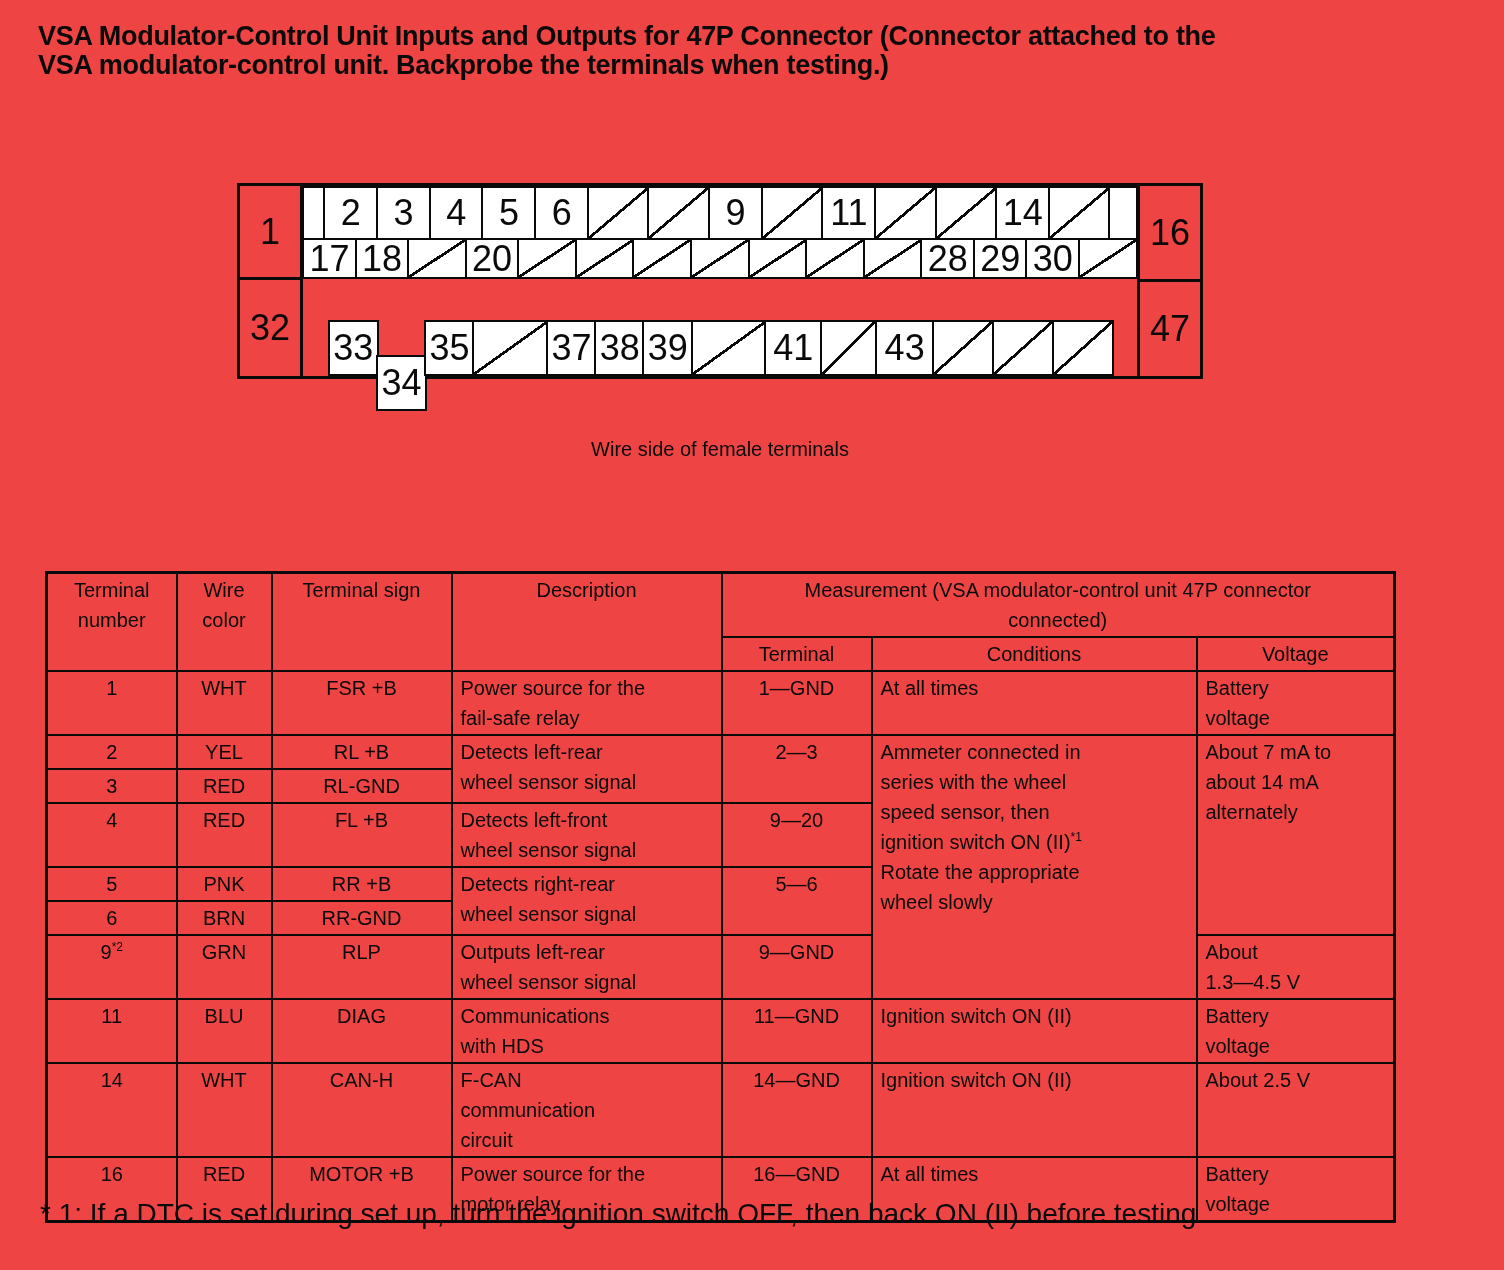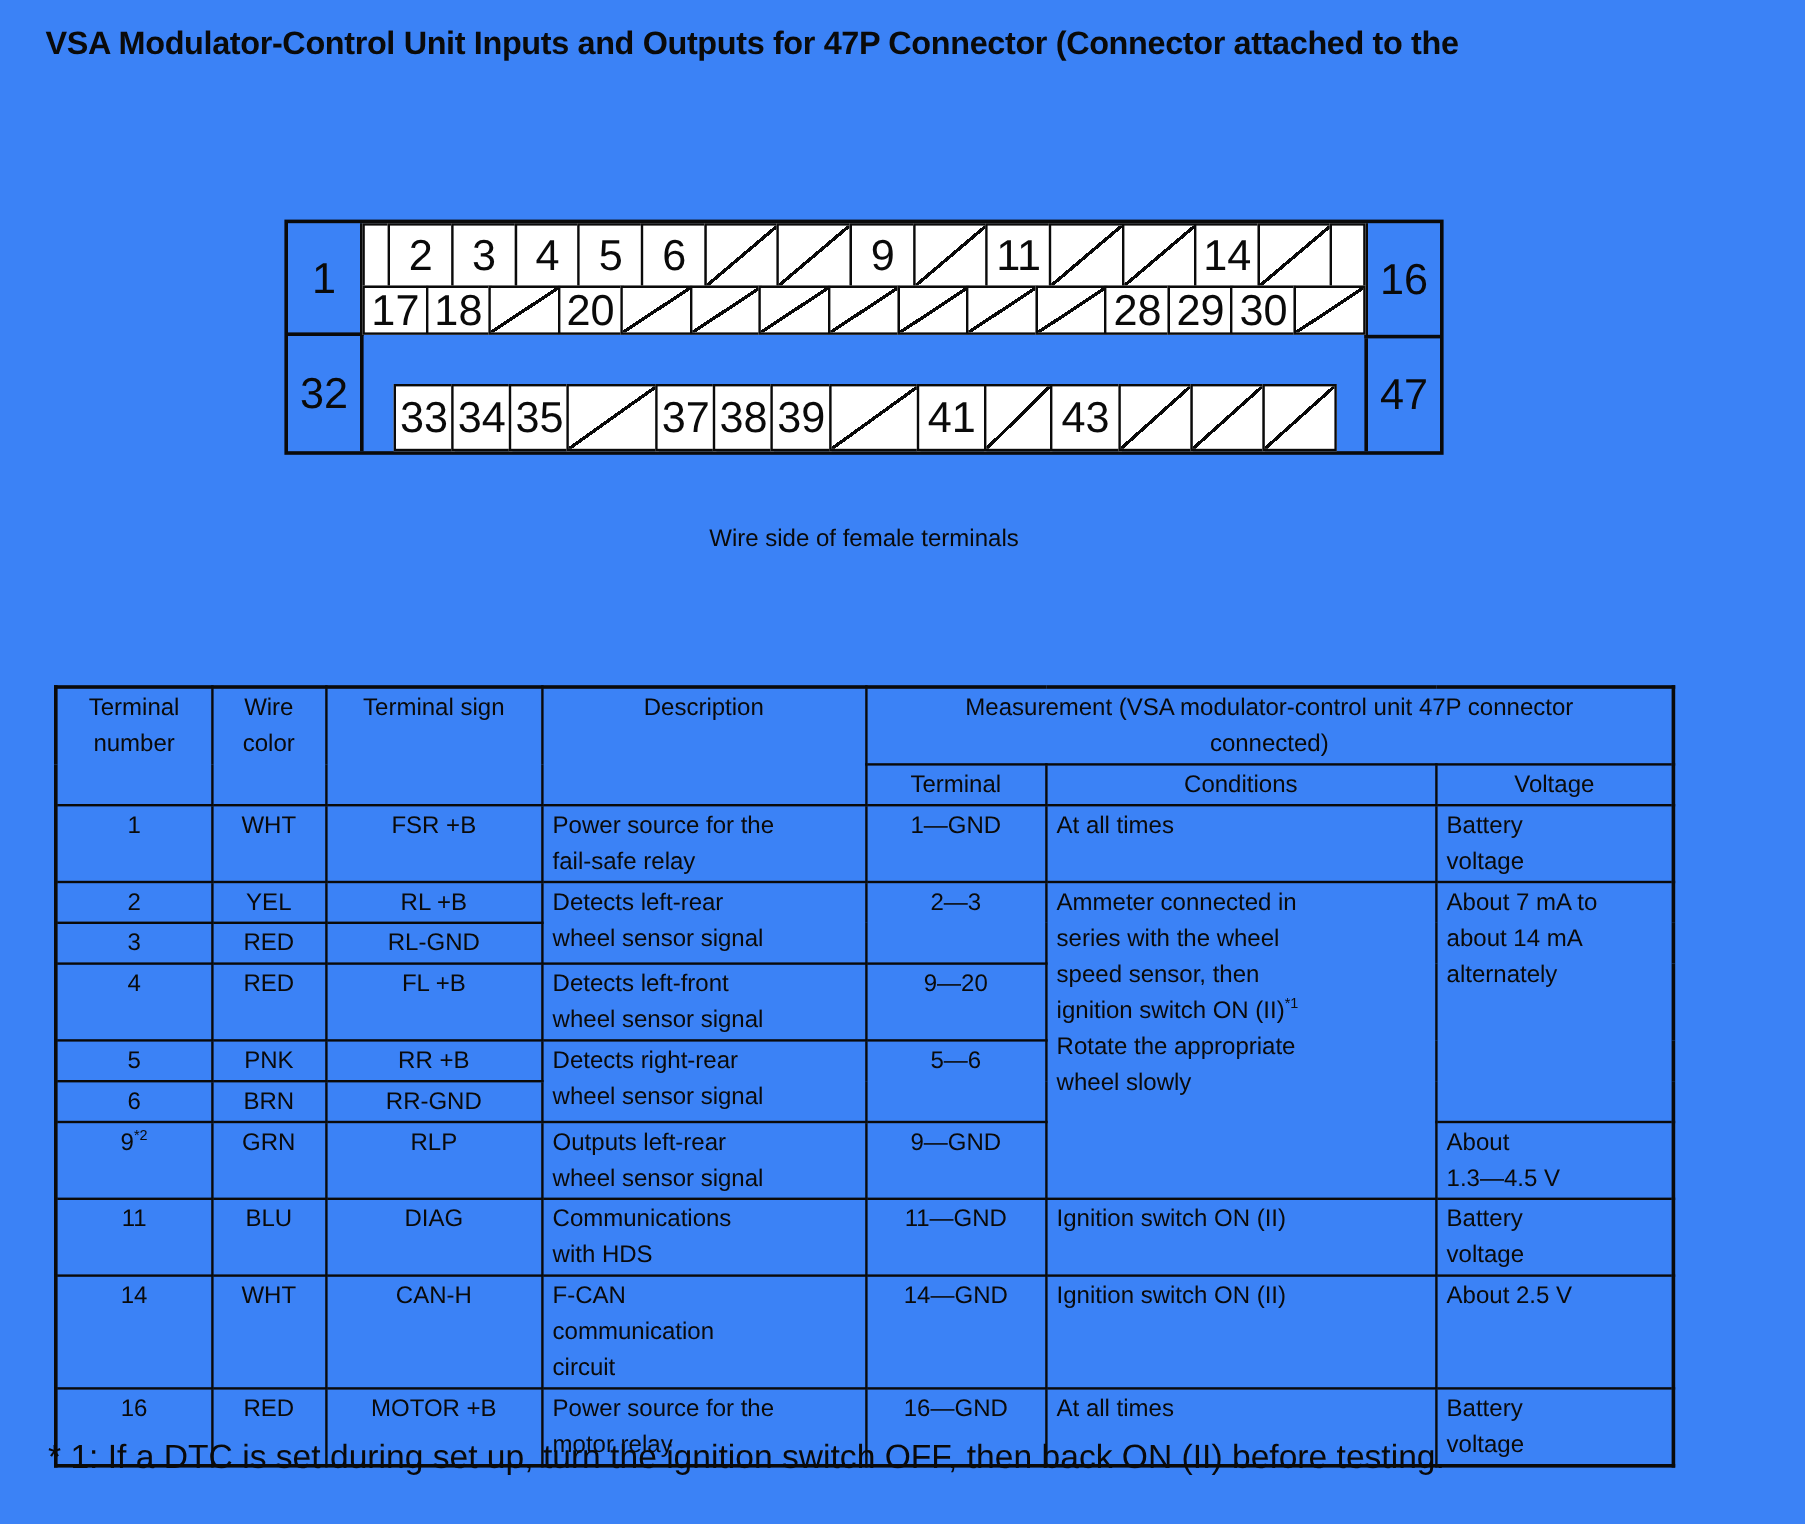"VSA Modulator-Control Unit Inputs and" .page { background: #3b82f6 -> #ef4444 }
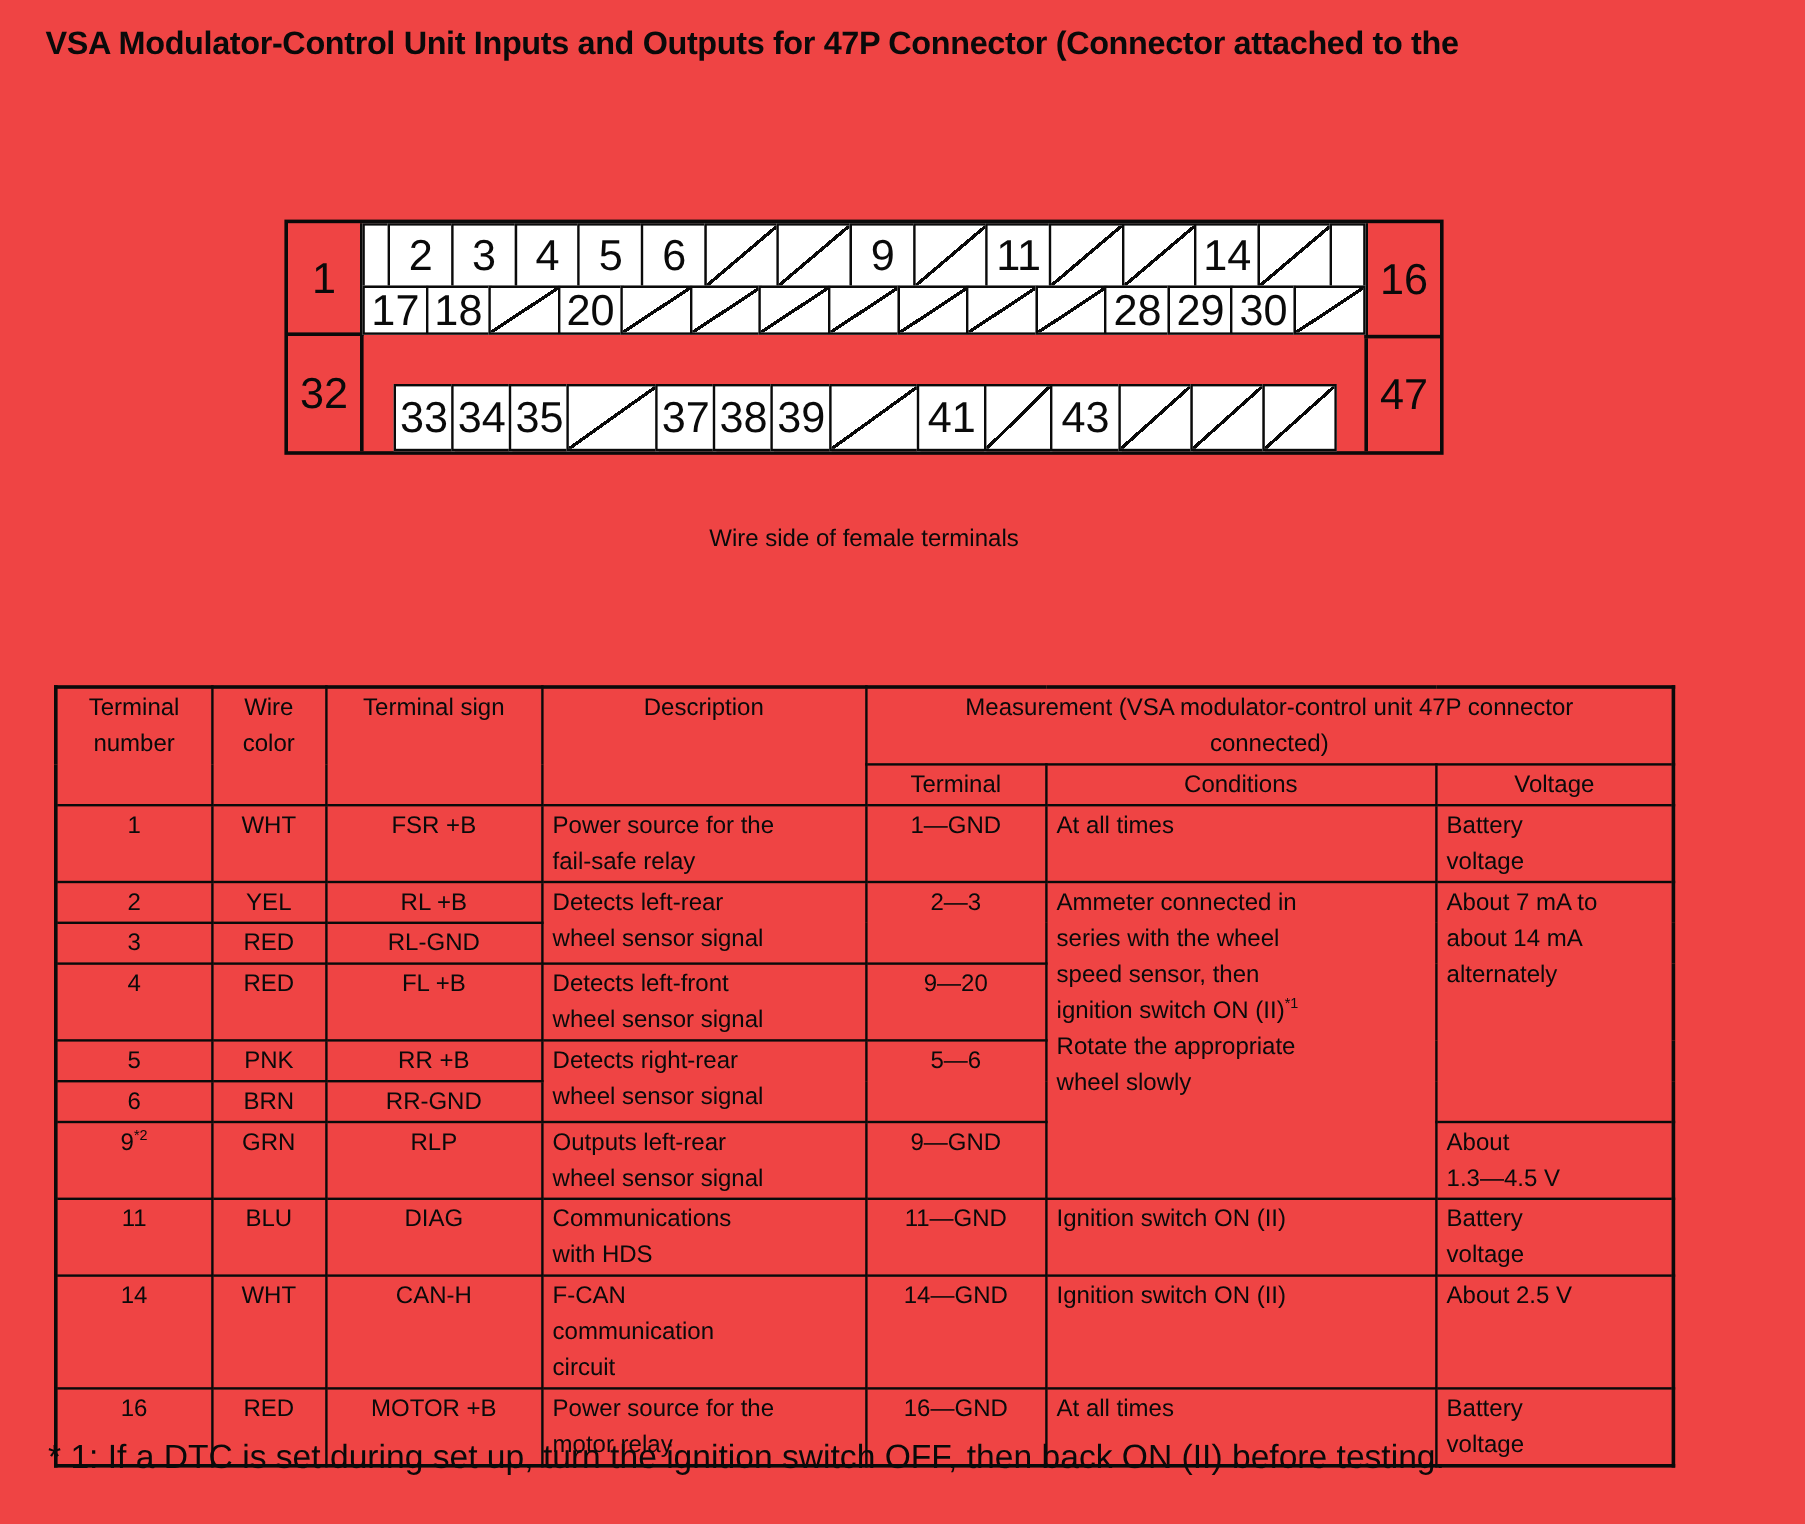"VSA modulator-control unit. Backprobe" div { html: none -> <div>VSA modulator-control unit. Backprobe the terminals when testing.)</div> }
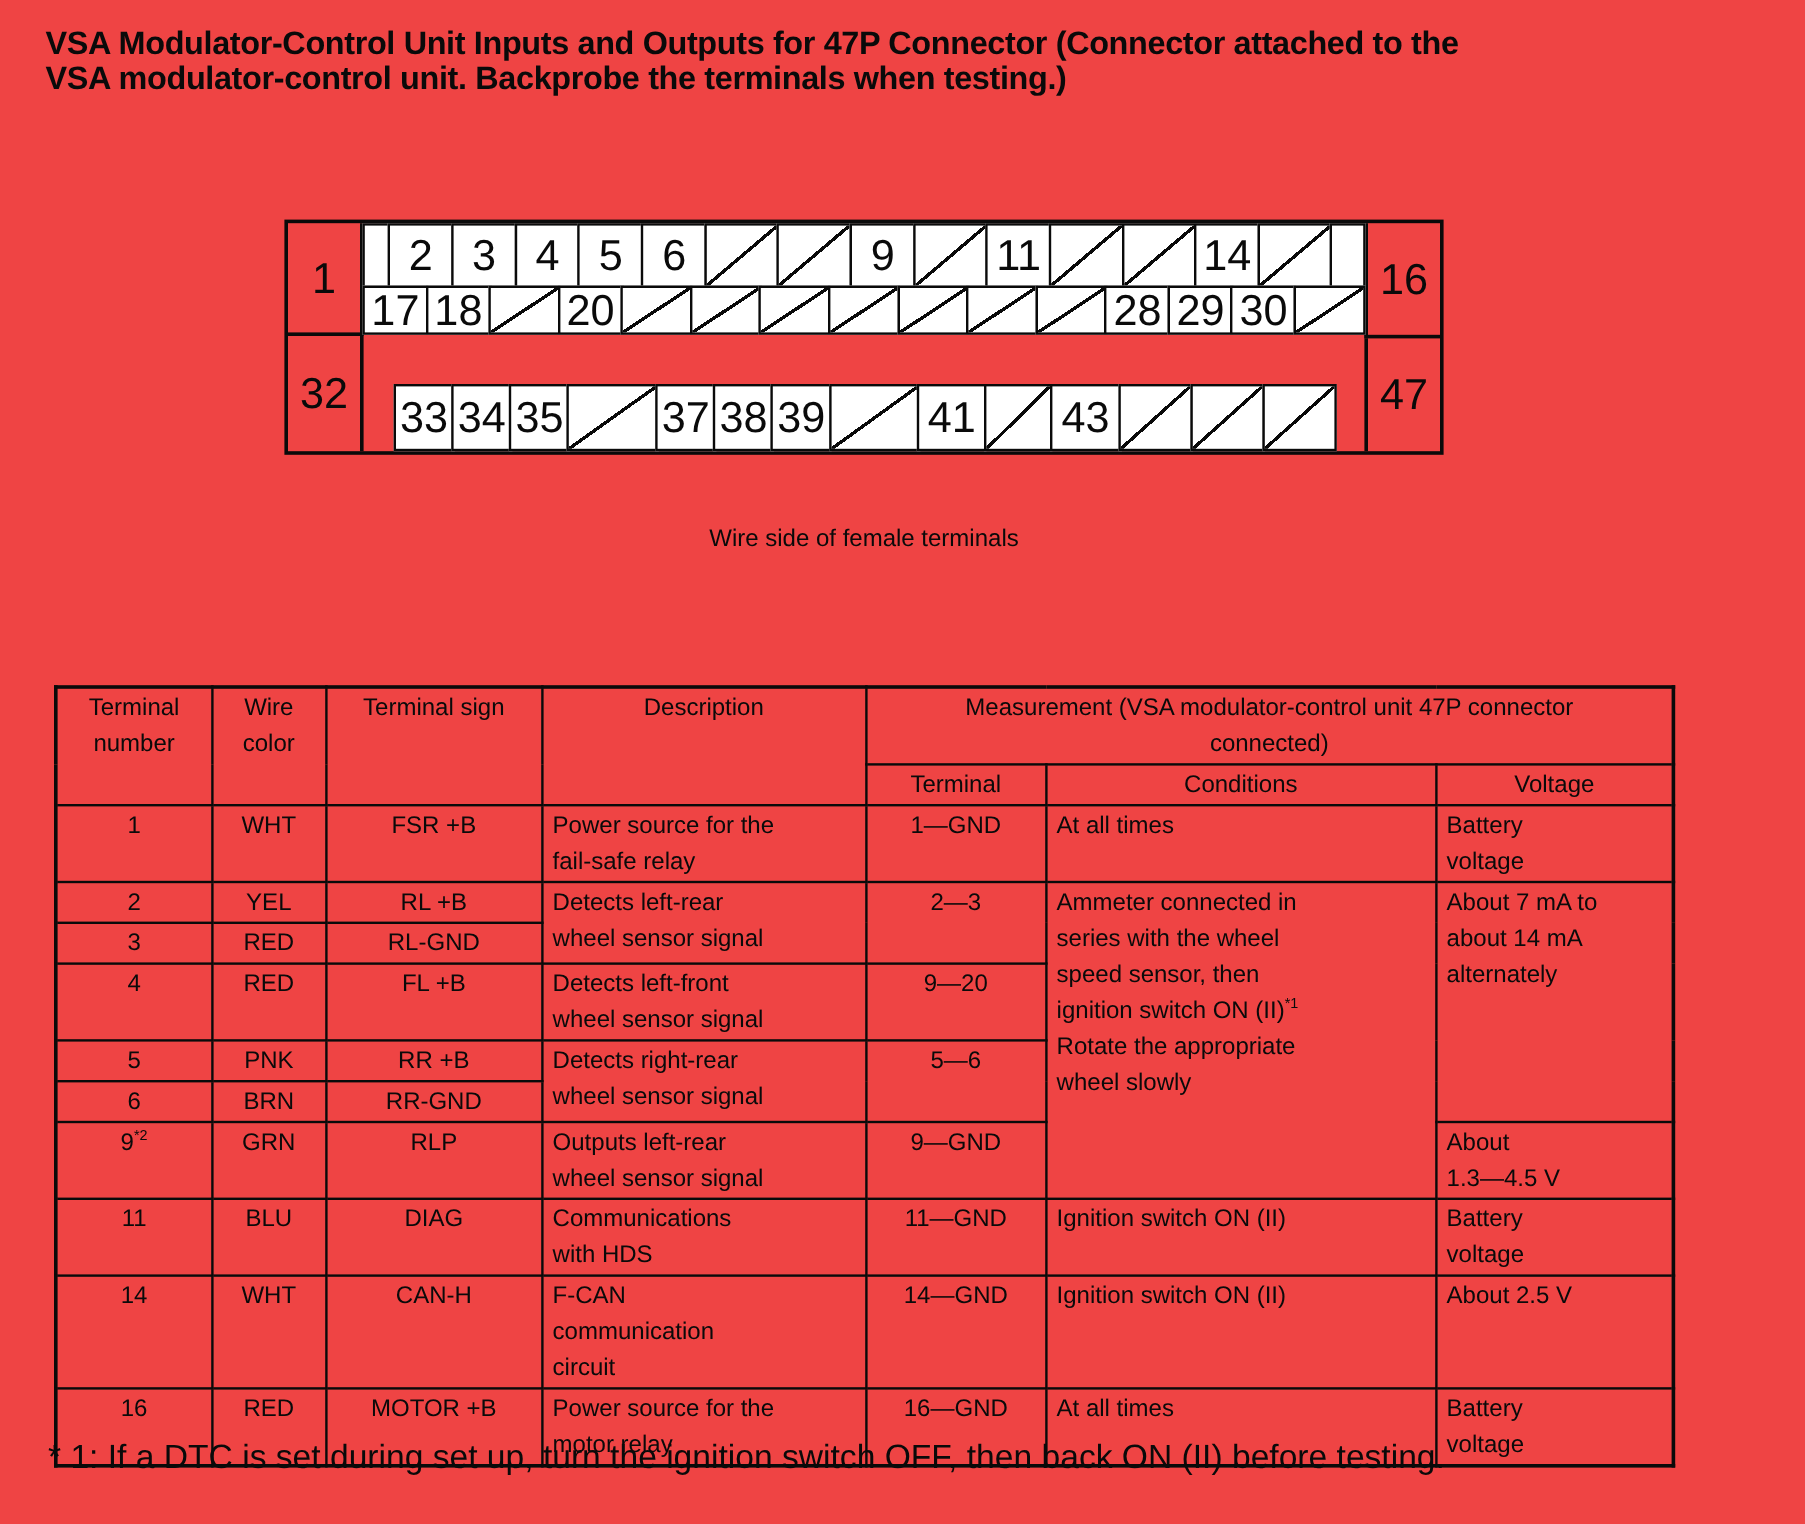"34" div.pin-cell { margin-top: none -> 35px }
